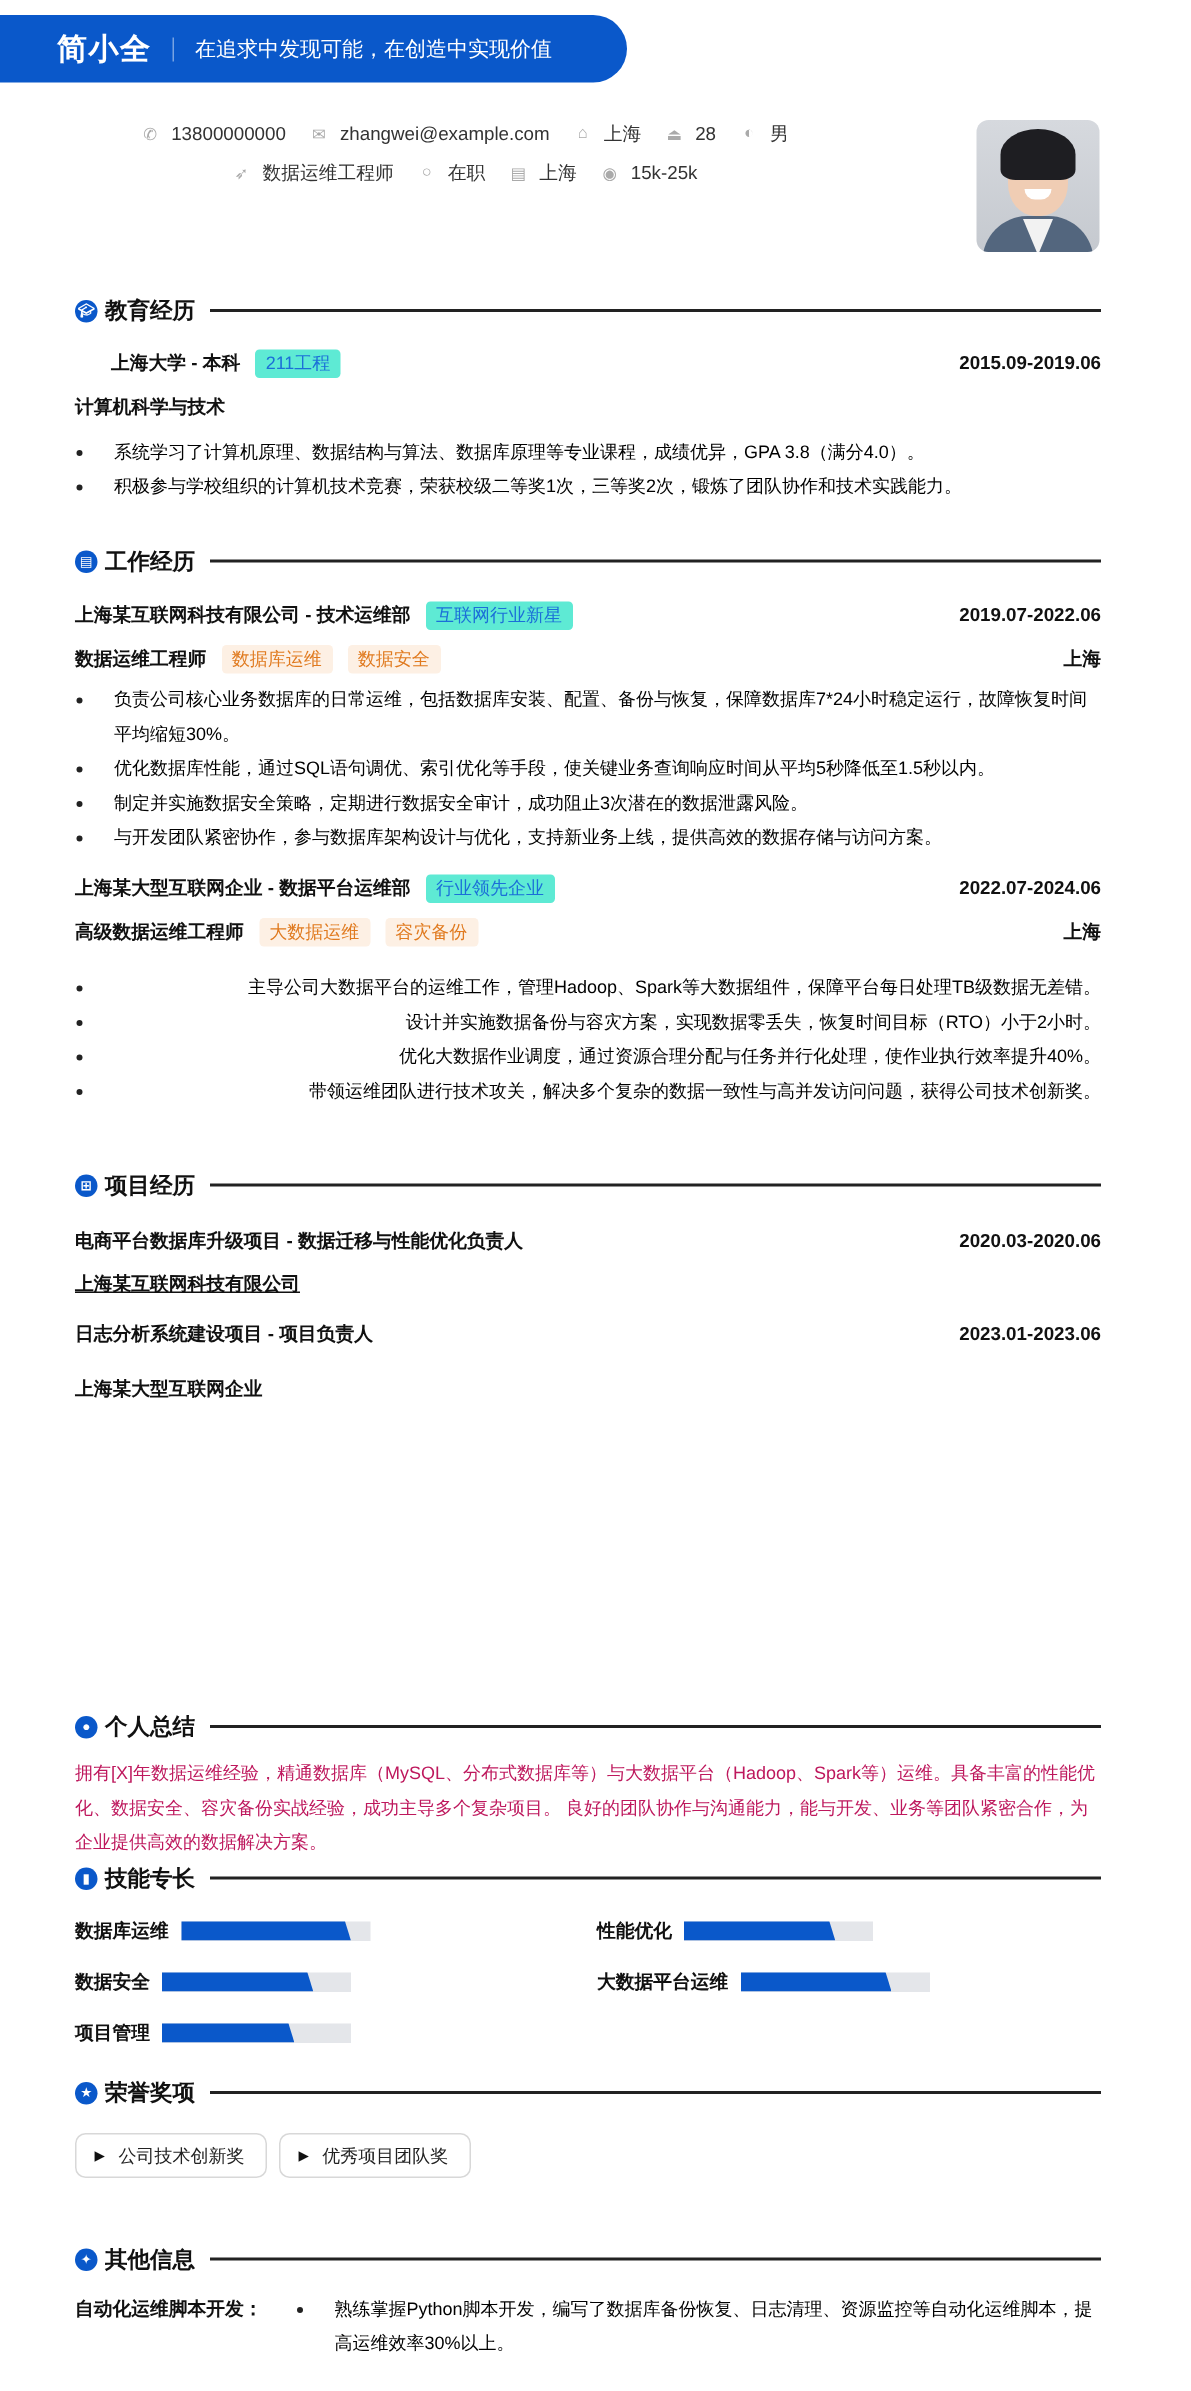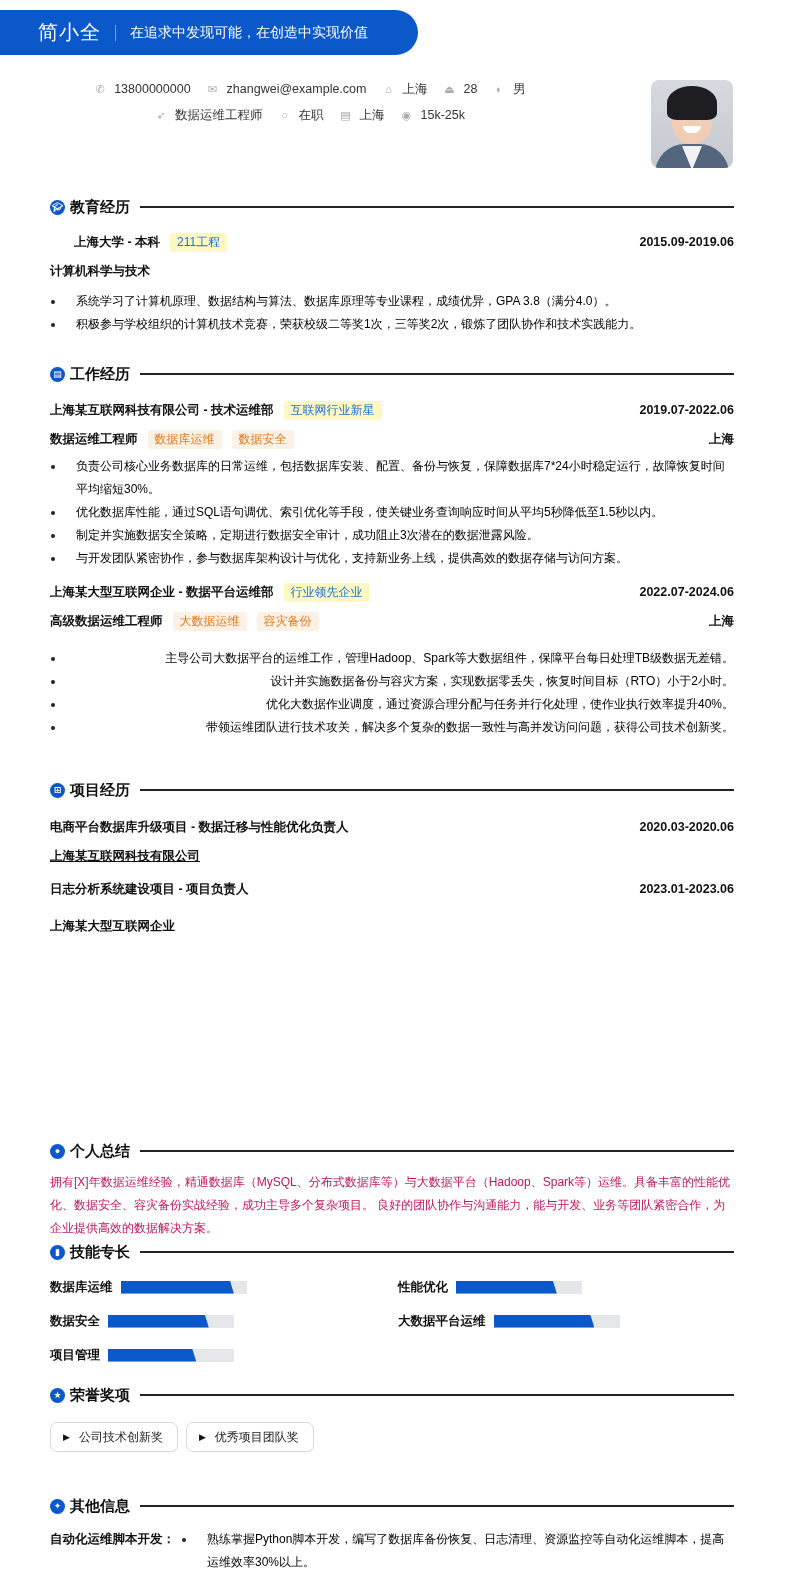"简小全" .banner .name { font-weight: normal -> bold }
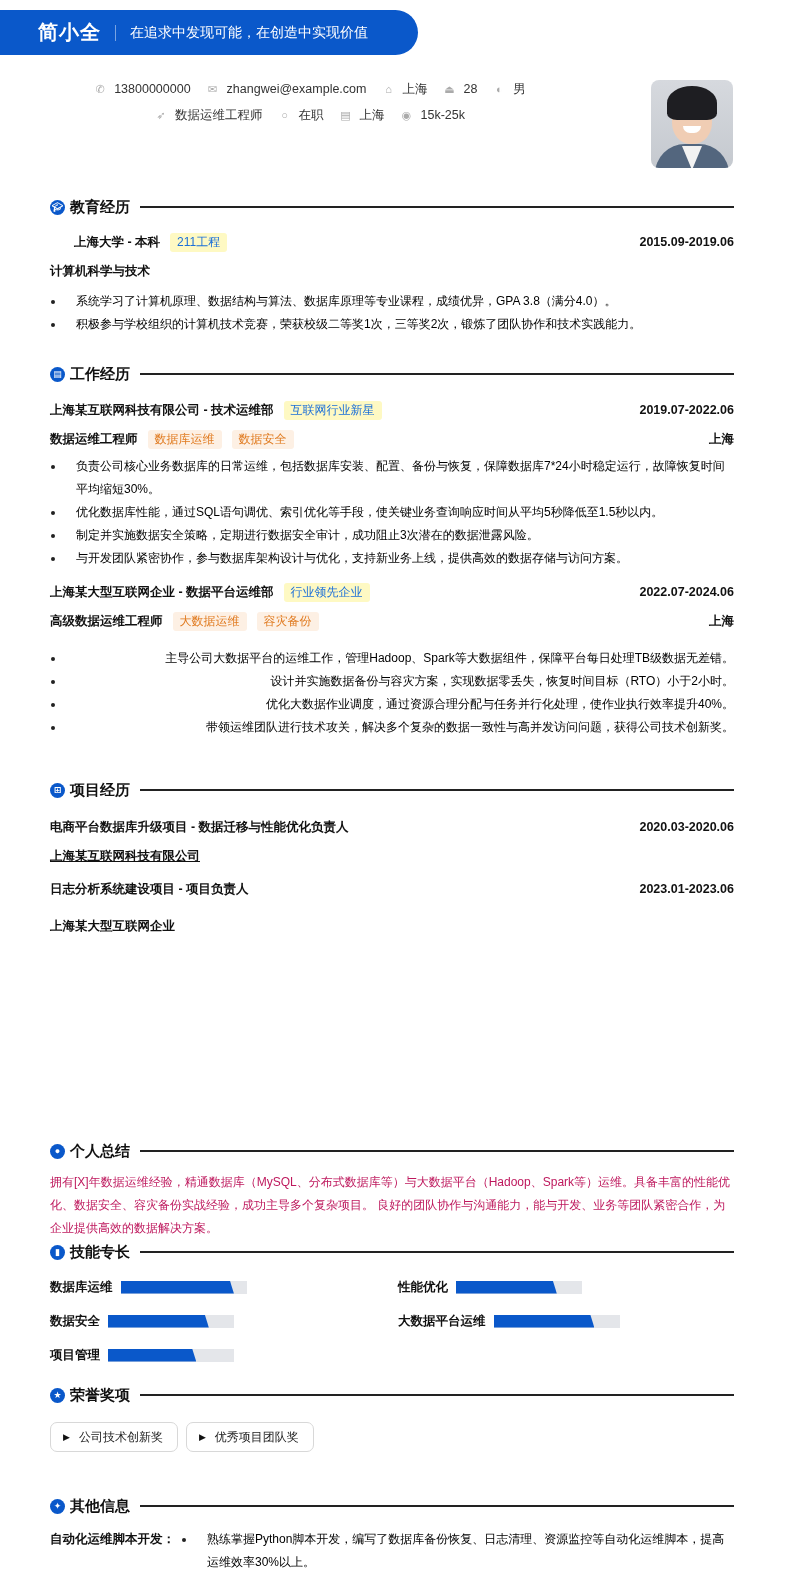"211工程" .tag.blue { background: #fef9c3 -> #5eead4 }
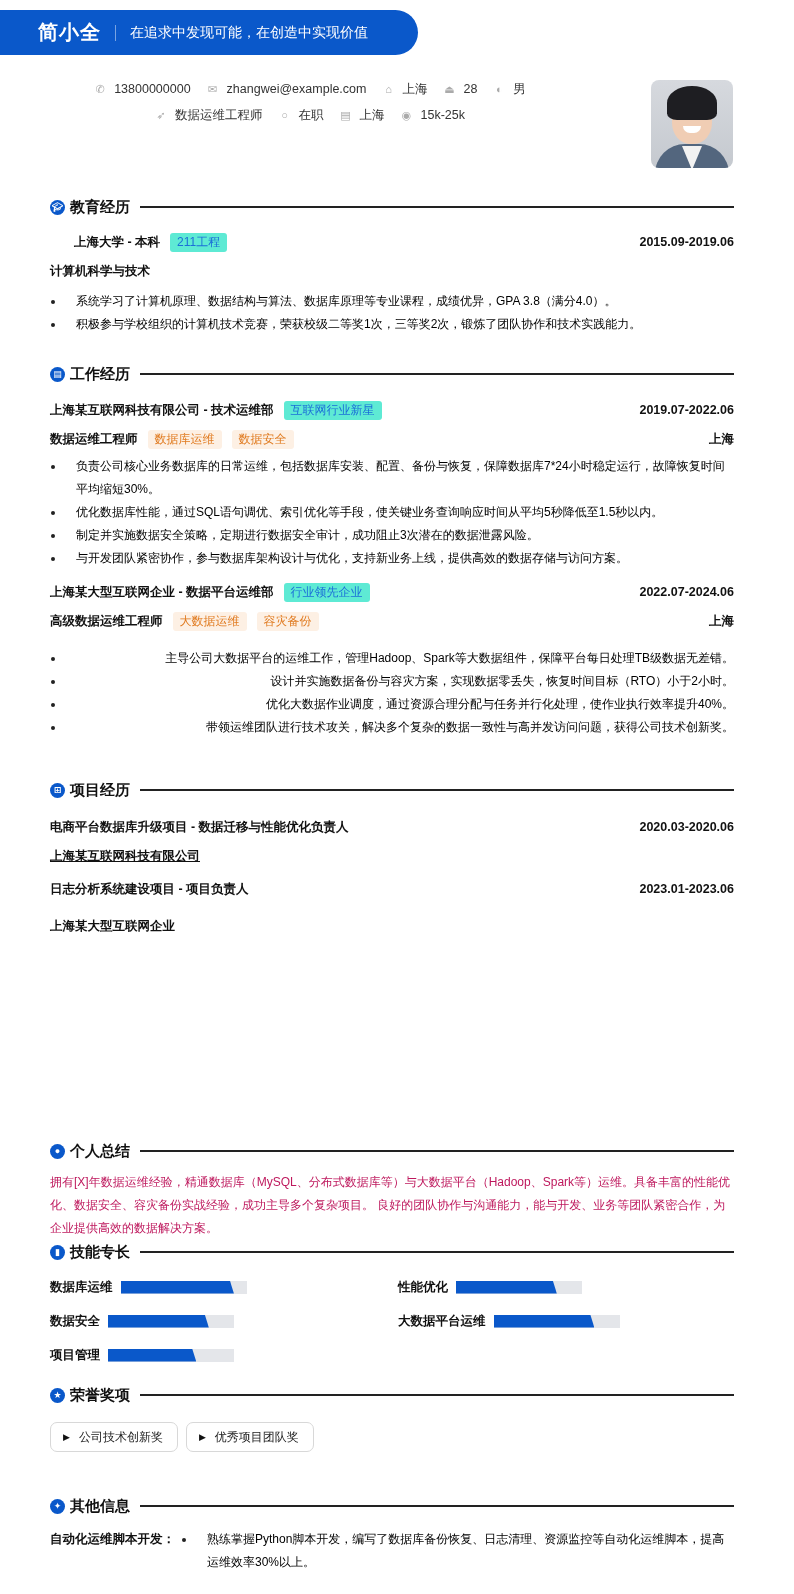"自动化运维脚本开发：" div.other { gap: none -> 16px }
